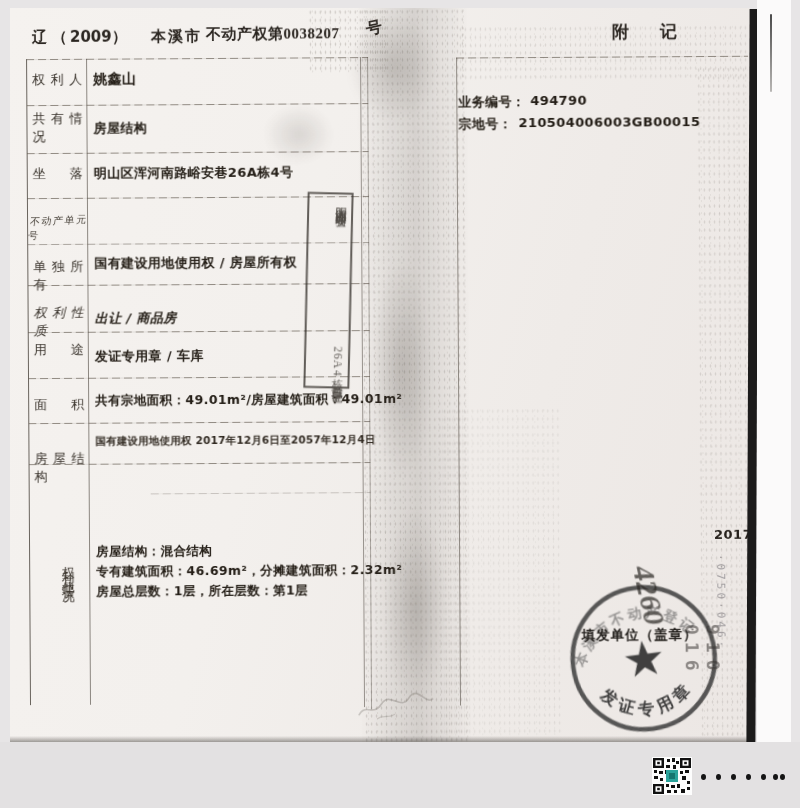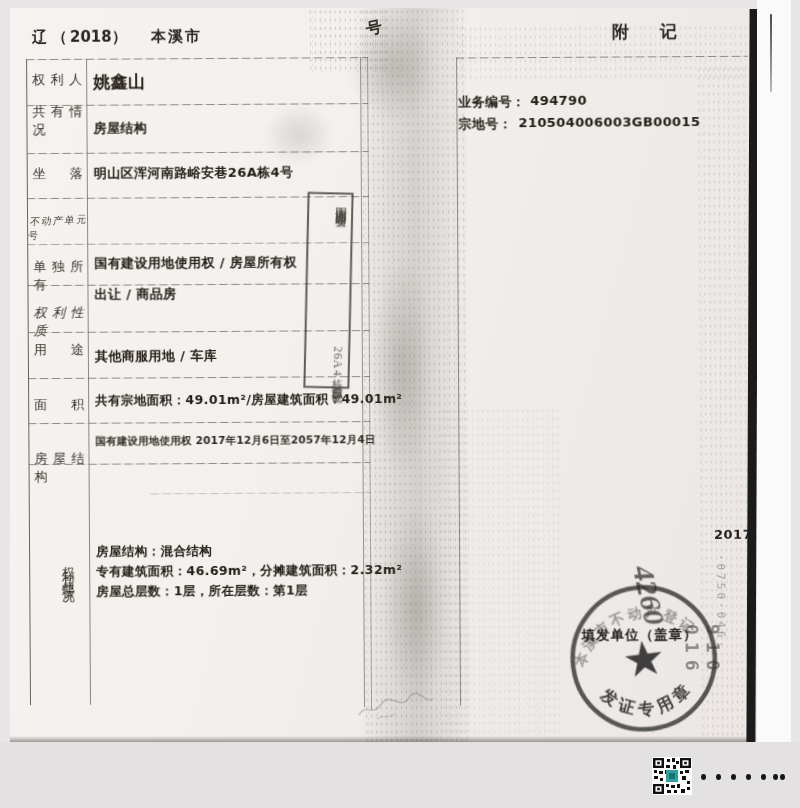"2018" span.abs { text: 2018 -> 2009 }
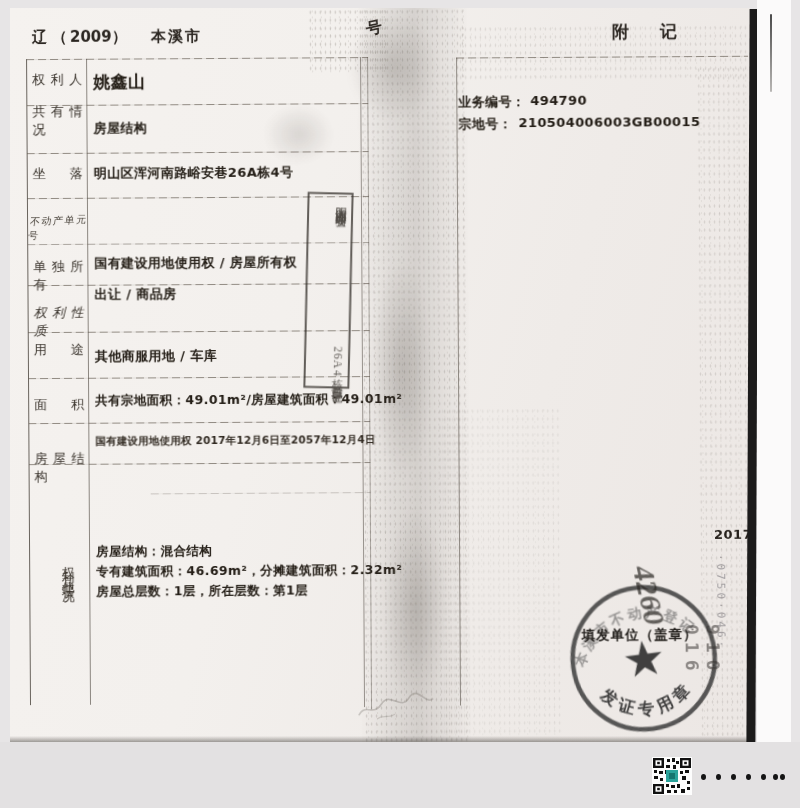"不动产权第0038207" span.abs { html: none -> <span>不动产权第0038207</span> }
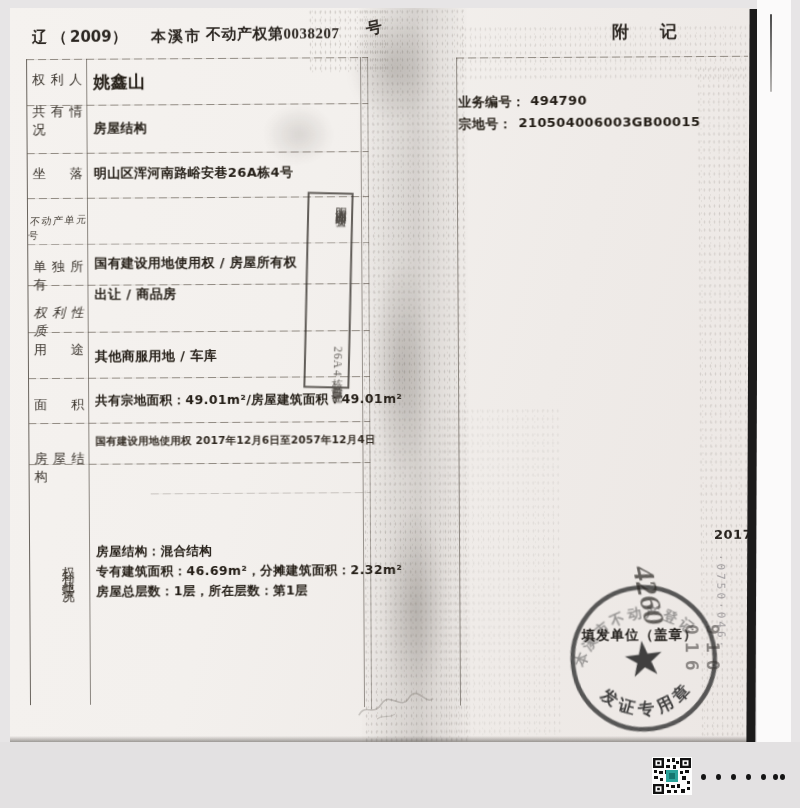"姚鑫山" span.val { font-size: 17px -> 14px }
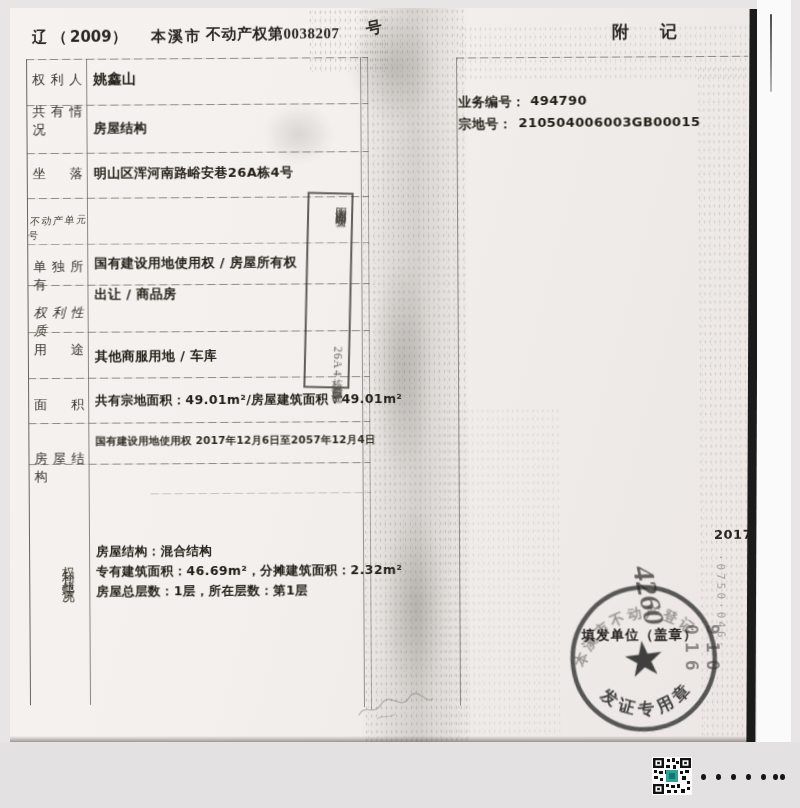"共有情况" span.lbl { top: 93px -> 100px }
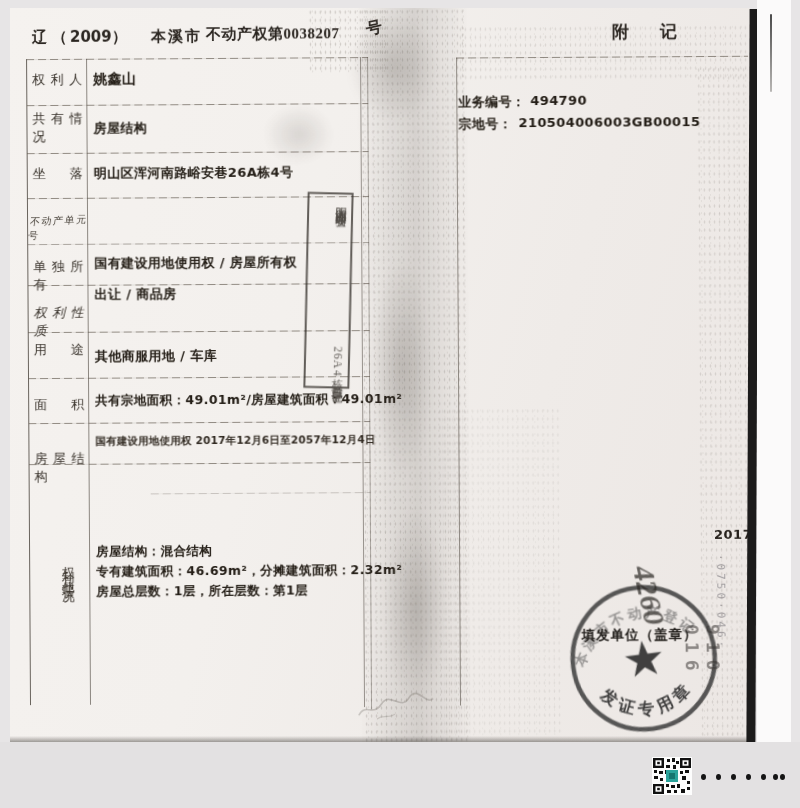"出让 / 商品房" span.val { font-style: none -> italic; top: 276px -> 300px }
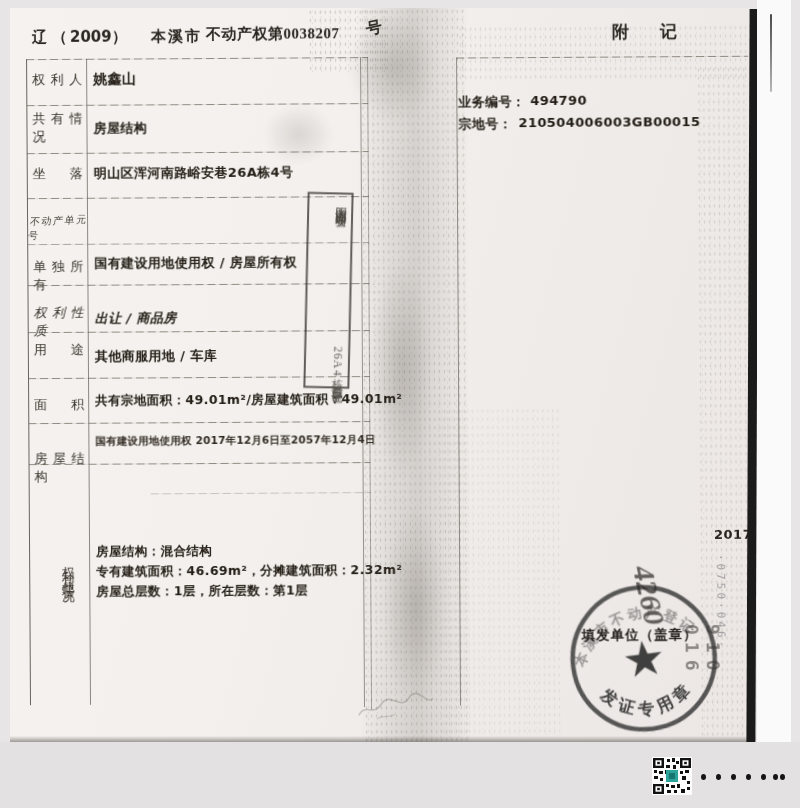"其他商服用地 / 车库" span.val { text: 其他商服用地 -> 发证专用章 }
